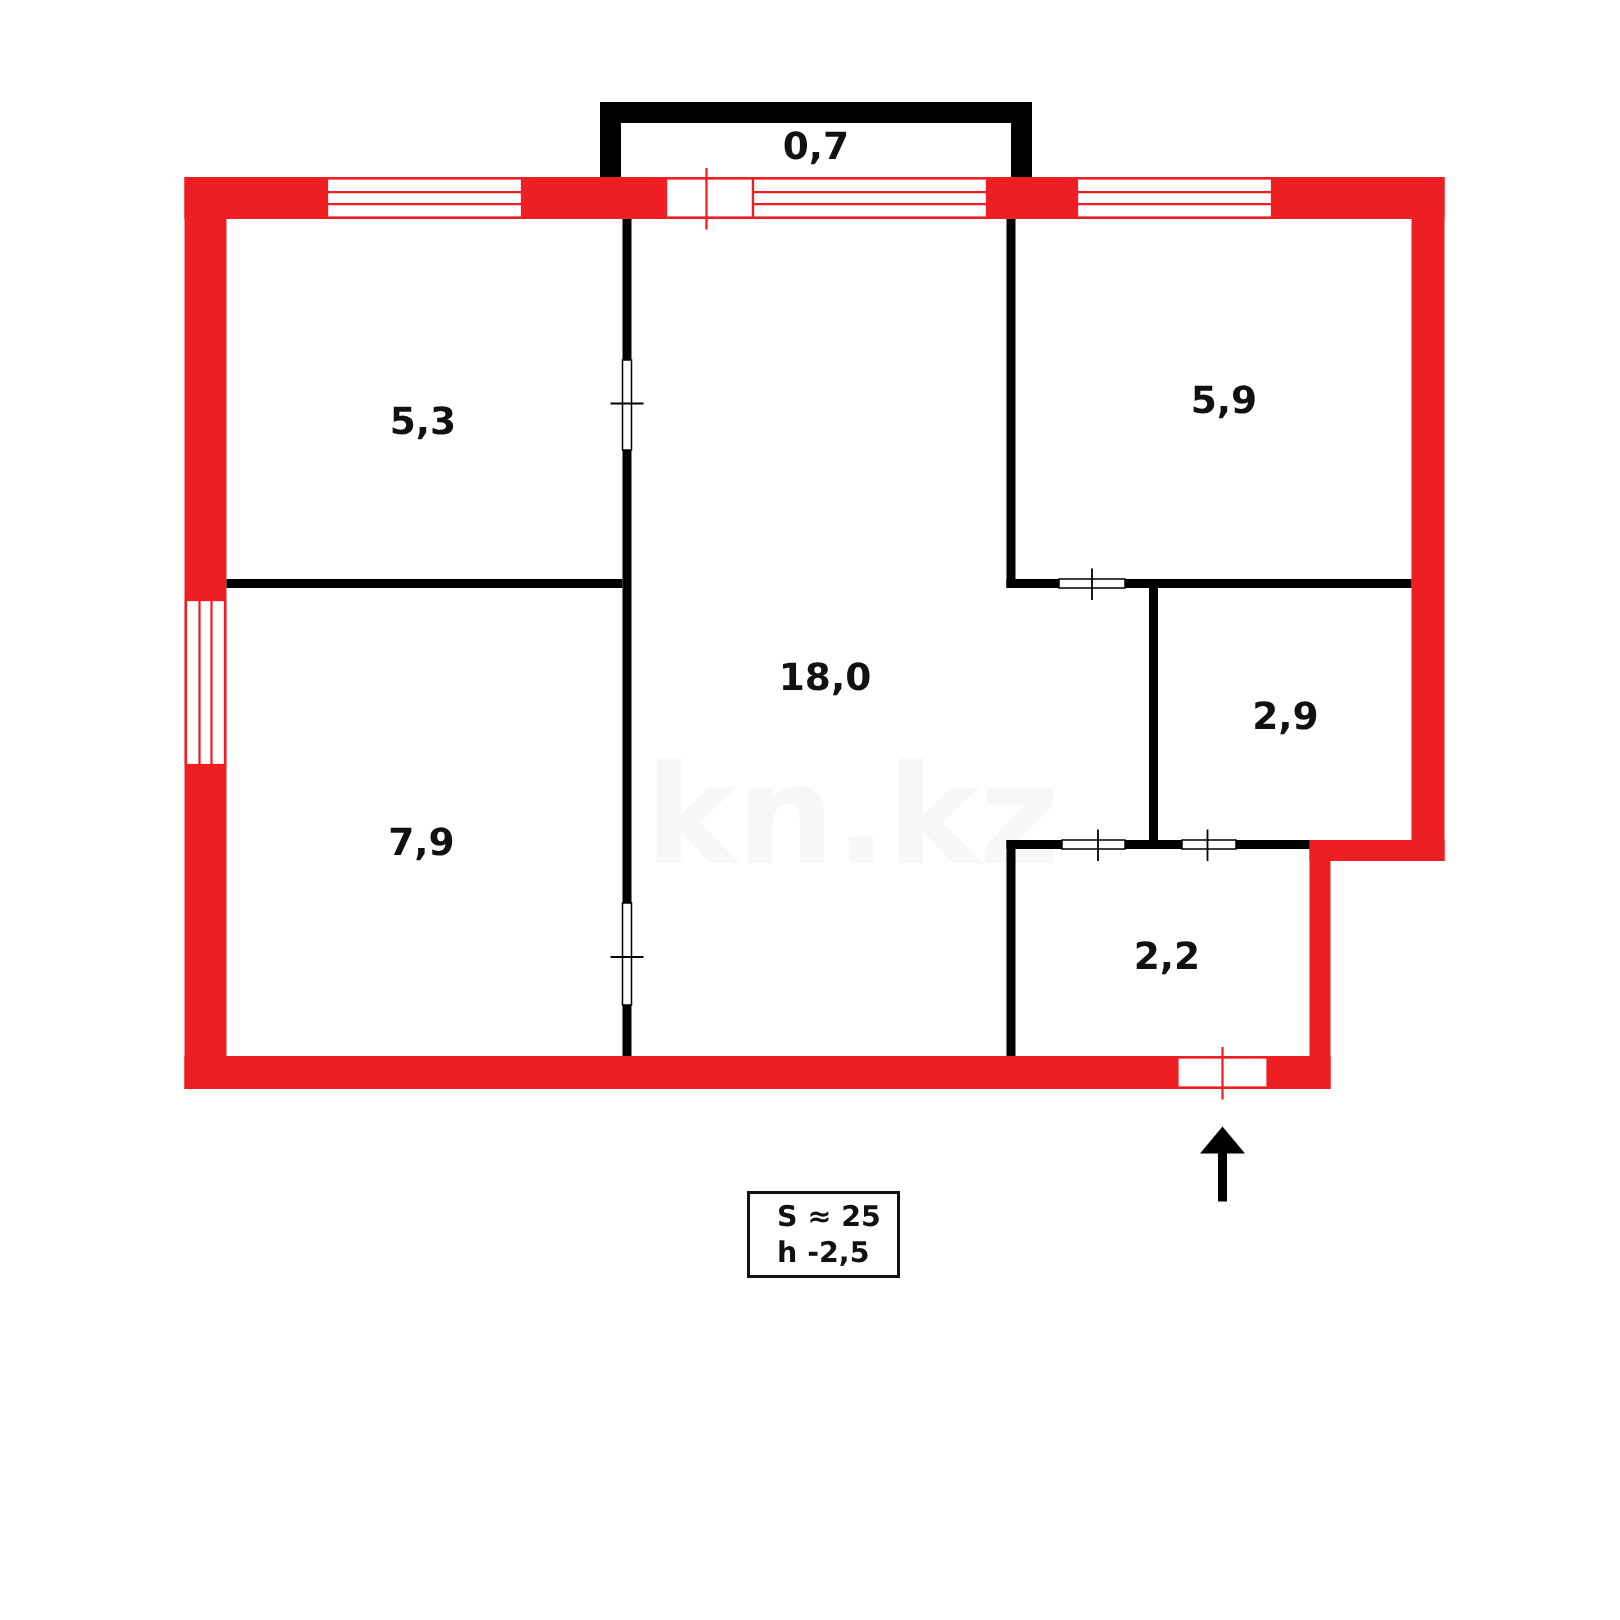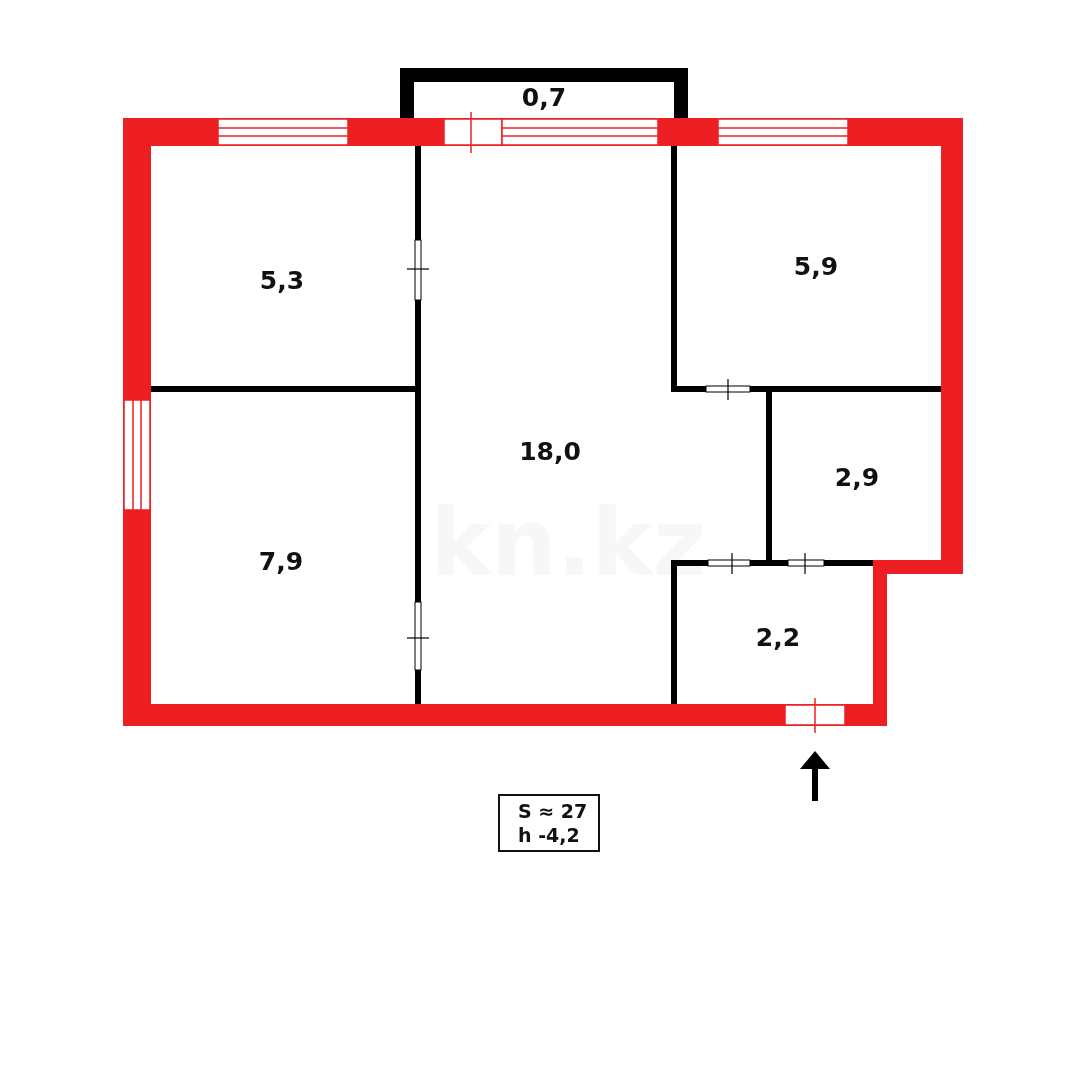"S ≈ 27" div.info-line { text: 27 -> 25 }
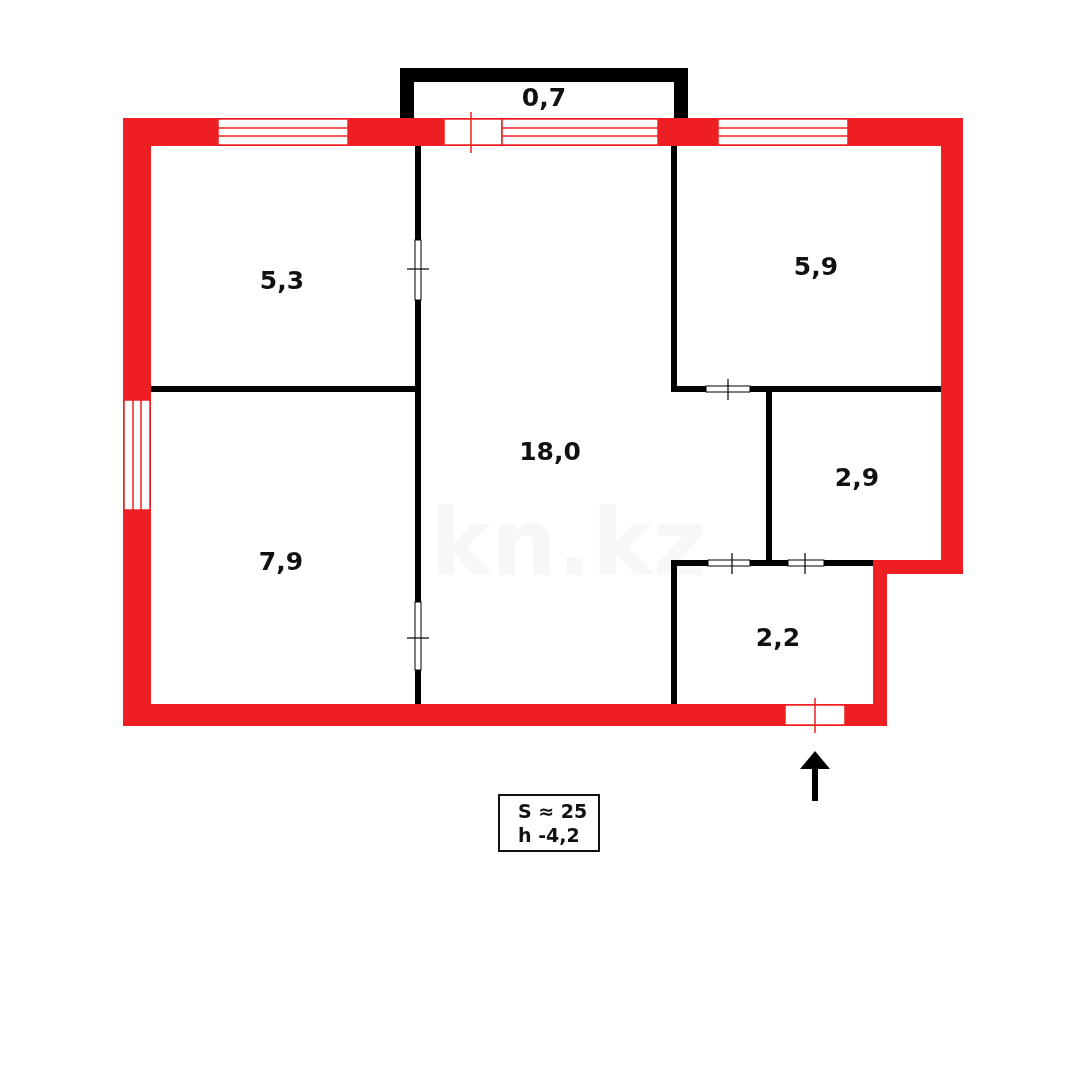"h -4,2" div.info-line { text: -4,2 -> -2,5 }
